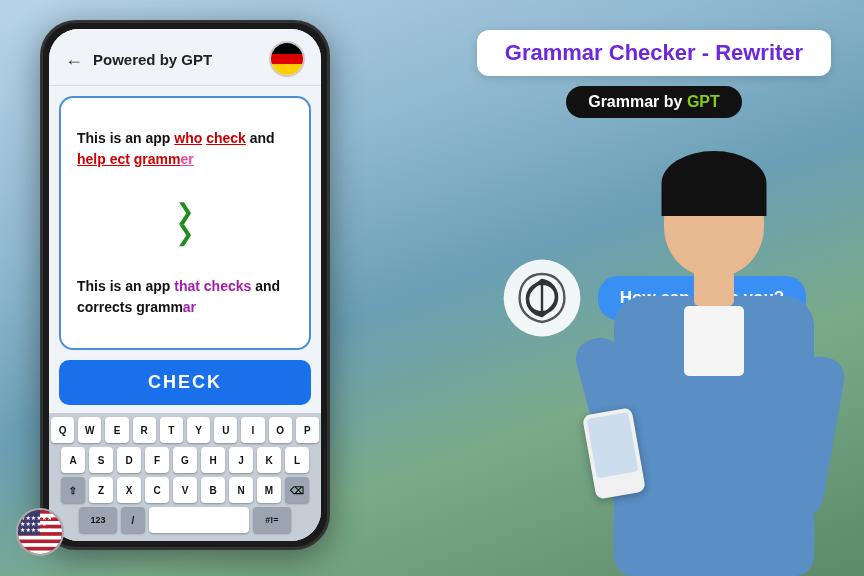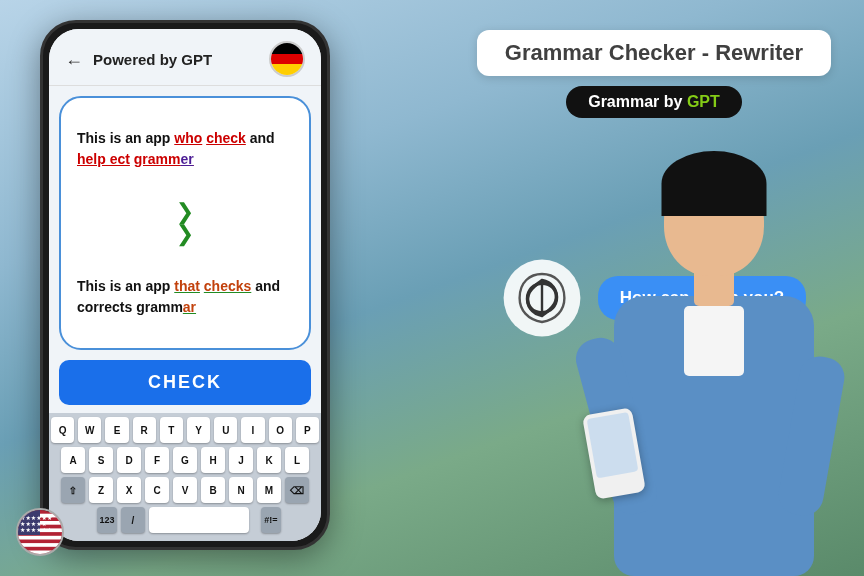"Grammar Checker - Rewriter" .app-title-box { color: #404040 -> #6d28d9 }
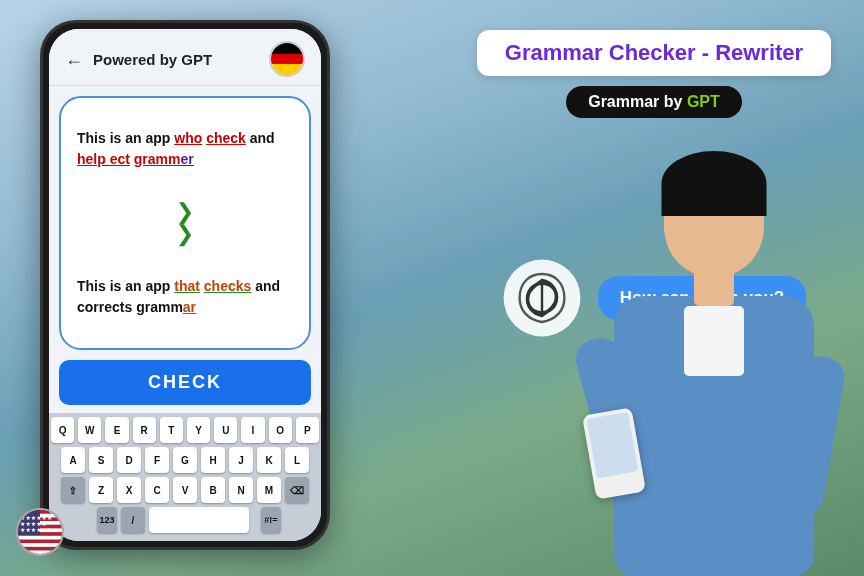"This is an app who" .grammar-card { border-radius: 22px -> 14px }
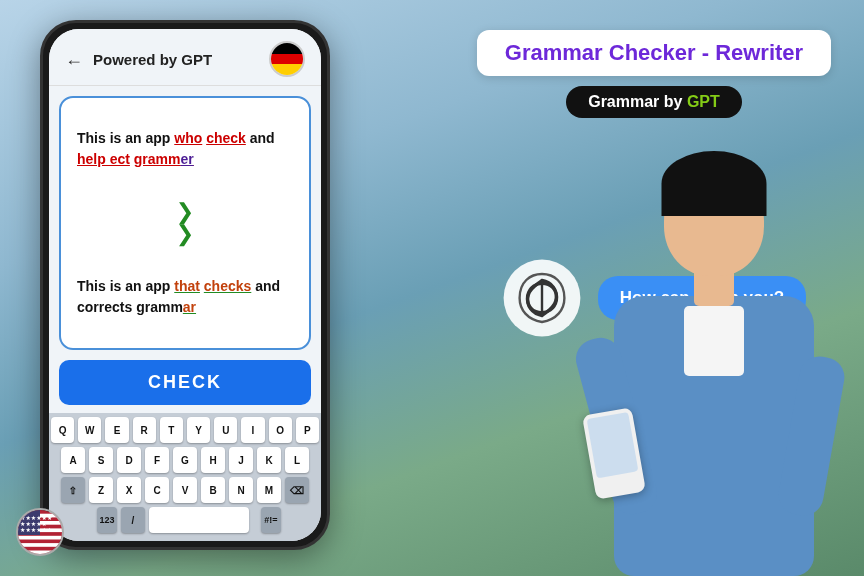"er" span { color: #4c1d95 -> #ec4899 }
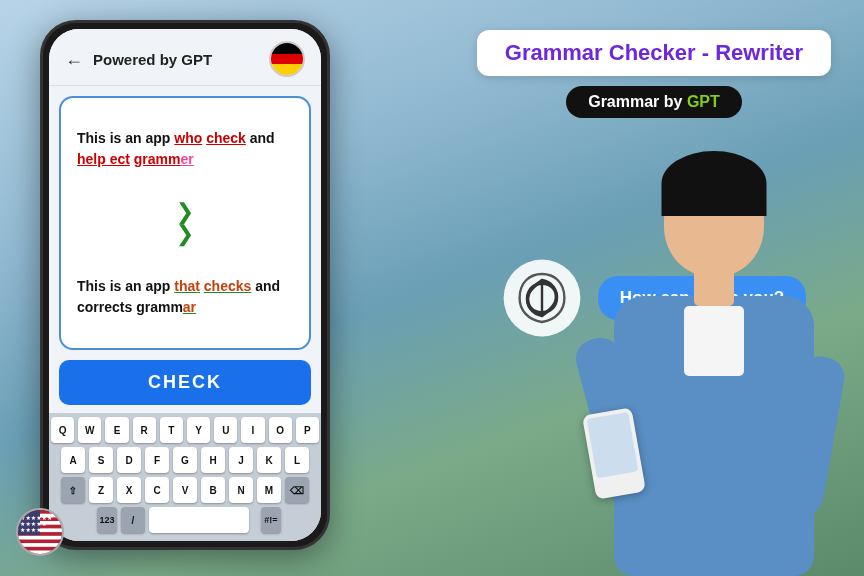"that" .correct-word { color: #c2410c -> #a21caf; text-decoration: underline -> none }
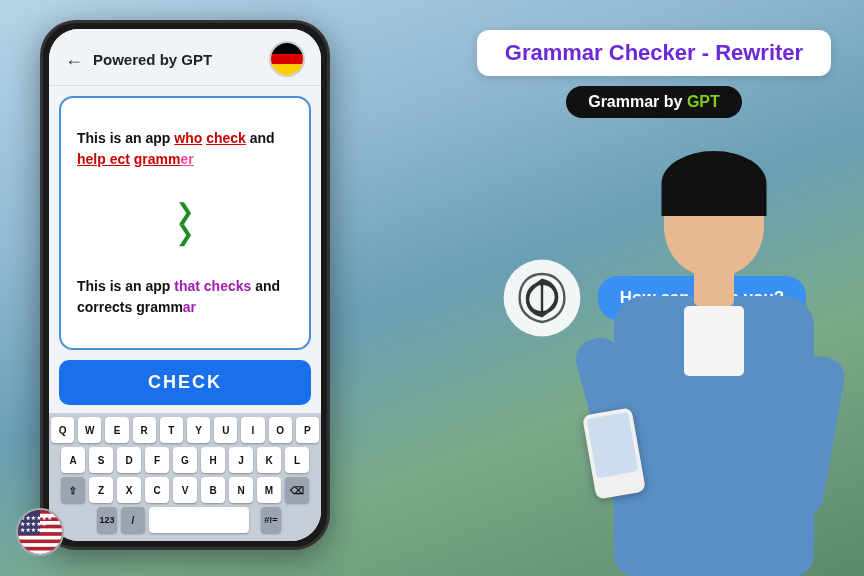"123" .key.wide { margin-left: 8px -> none; width: 20px -> 38px }
